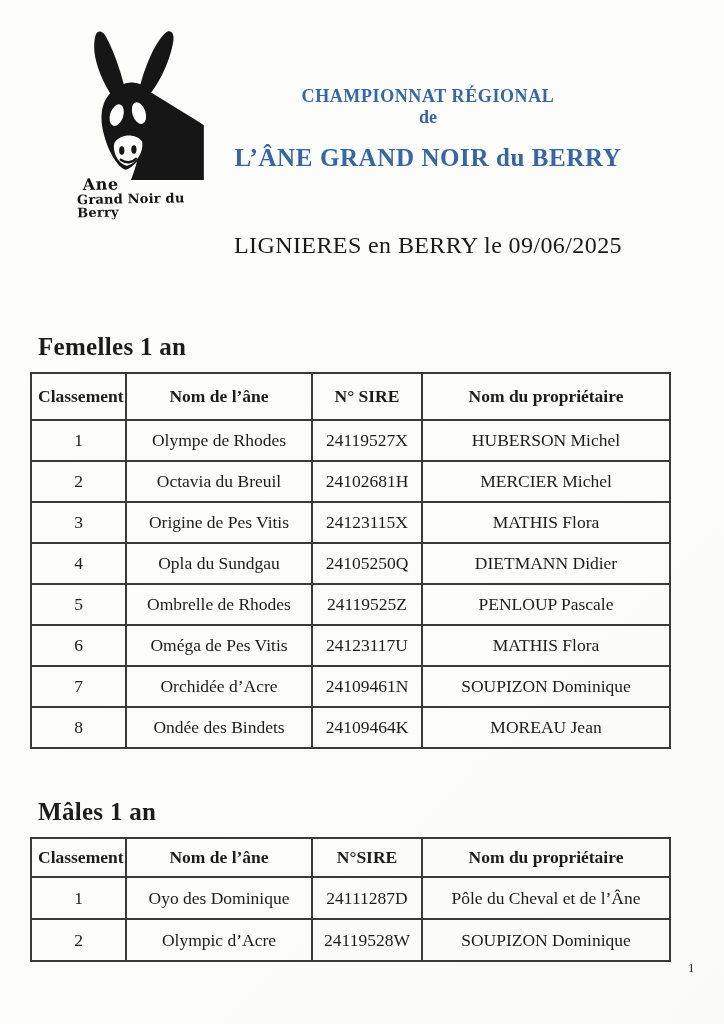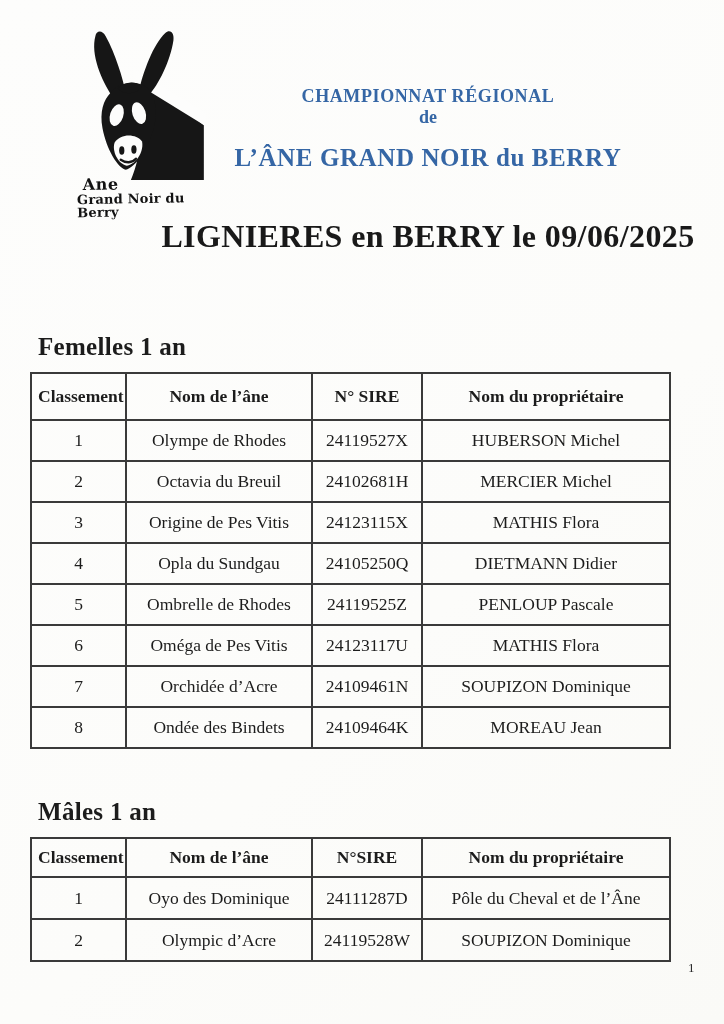"LIGNIERES en BERRY le 09/06/2025" .subtitle { font-size: 32px -> 24px; font-weight: bold -> normal; margin-top: 46px -> 60px }
